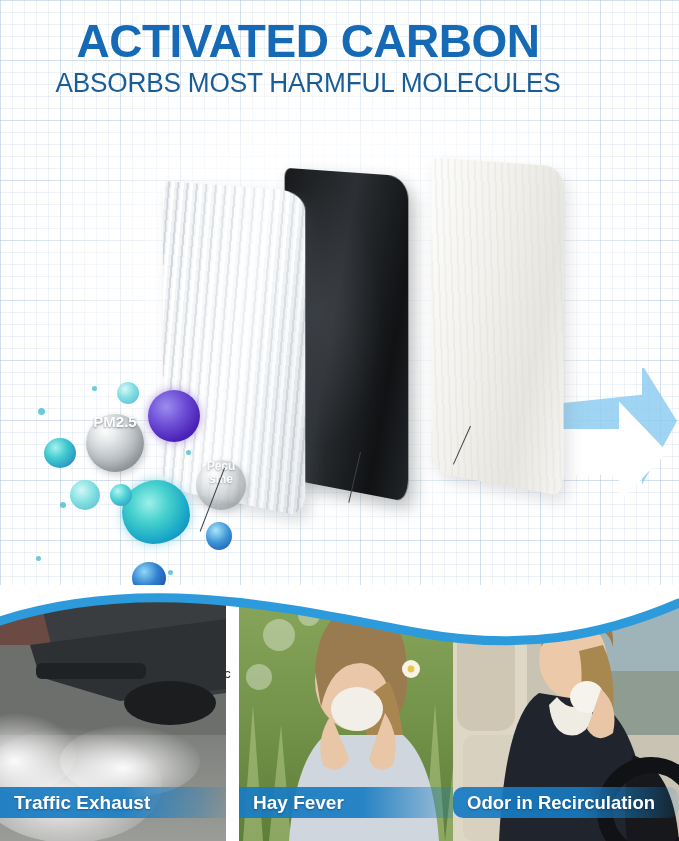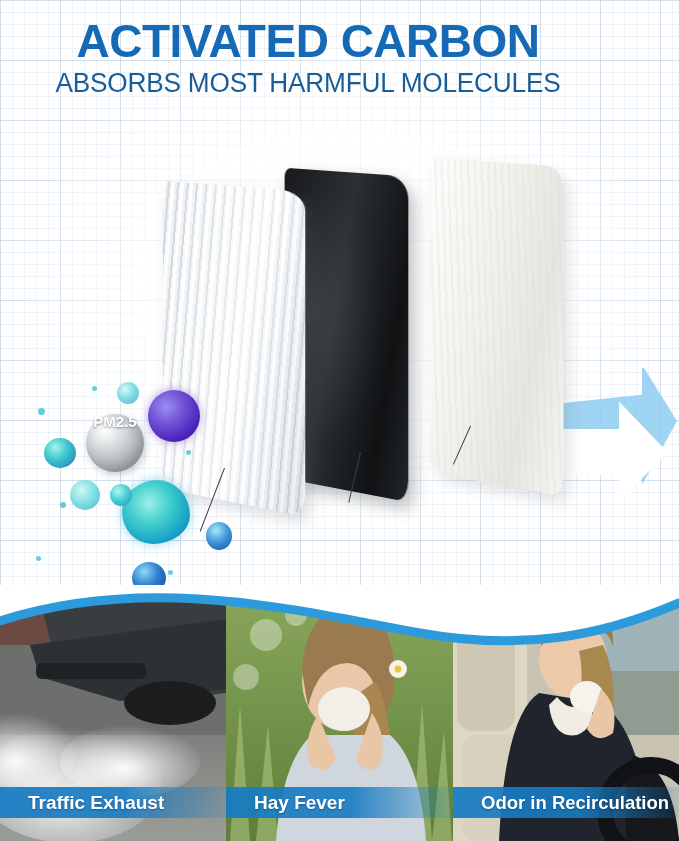"Pecu" div.sphere { html: none -> <div> <span>Pecu<br>sme</span> </div> }
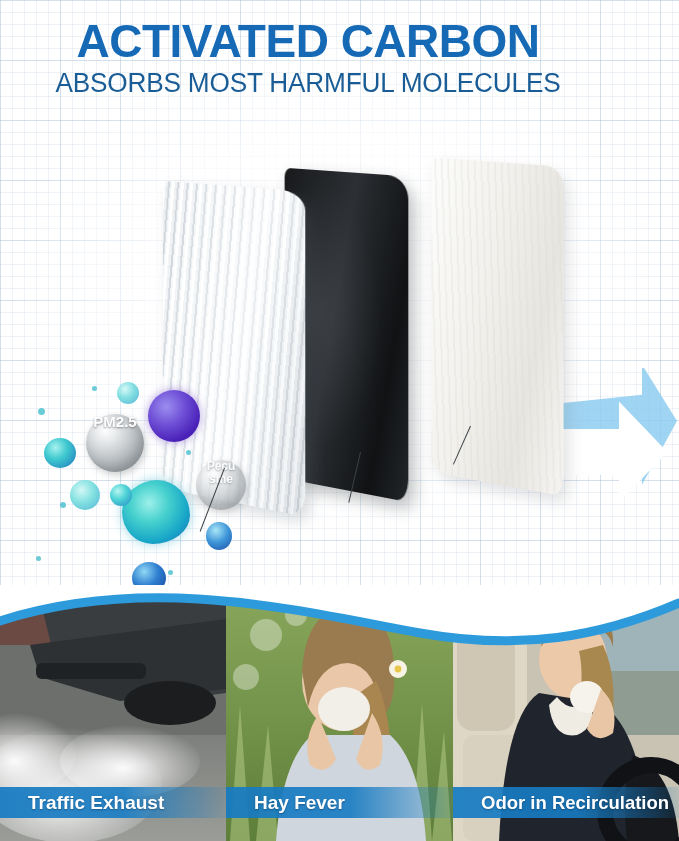"Traffic Exhaust" .caption { padding-left: 28px -> 14px }
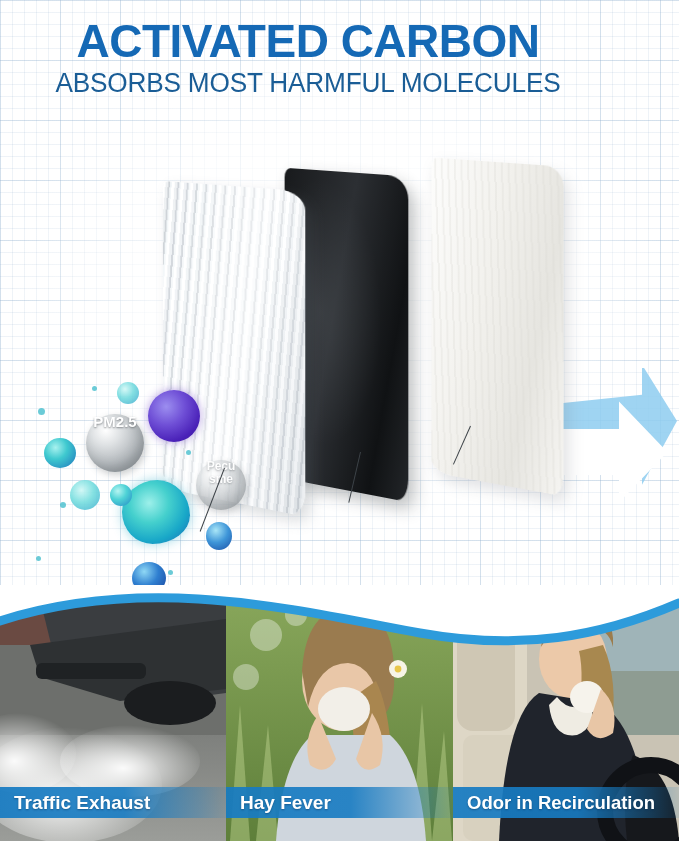"Hay Fever" #photo-2 { left: 226px -> 239px }
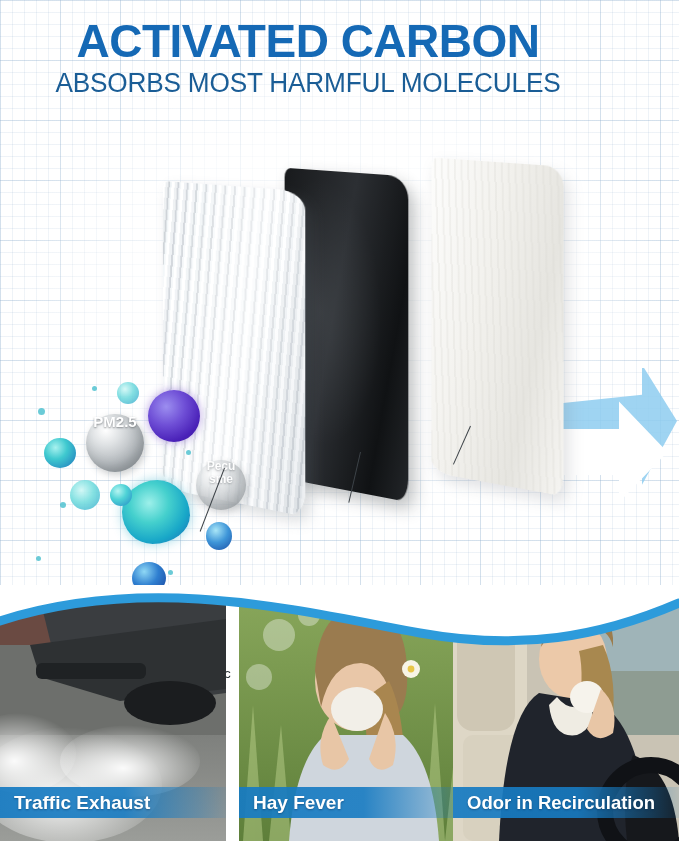"Odor in Recirculation" #photo-3 .caption { border-radius: none -> 10px }
